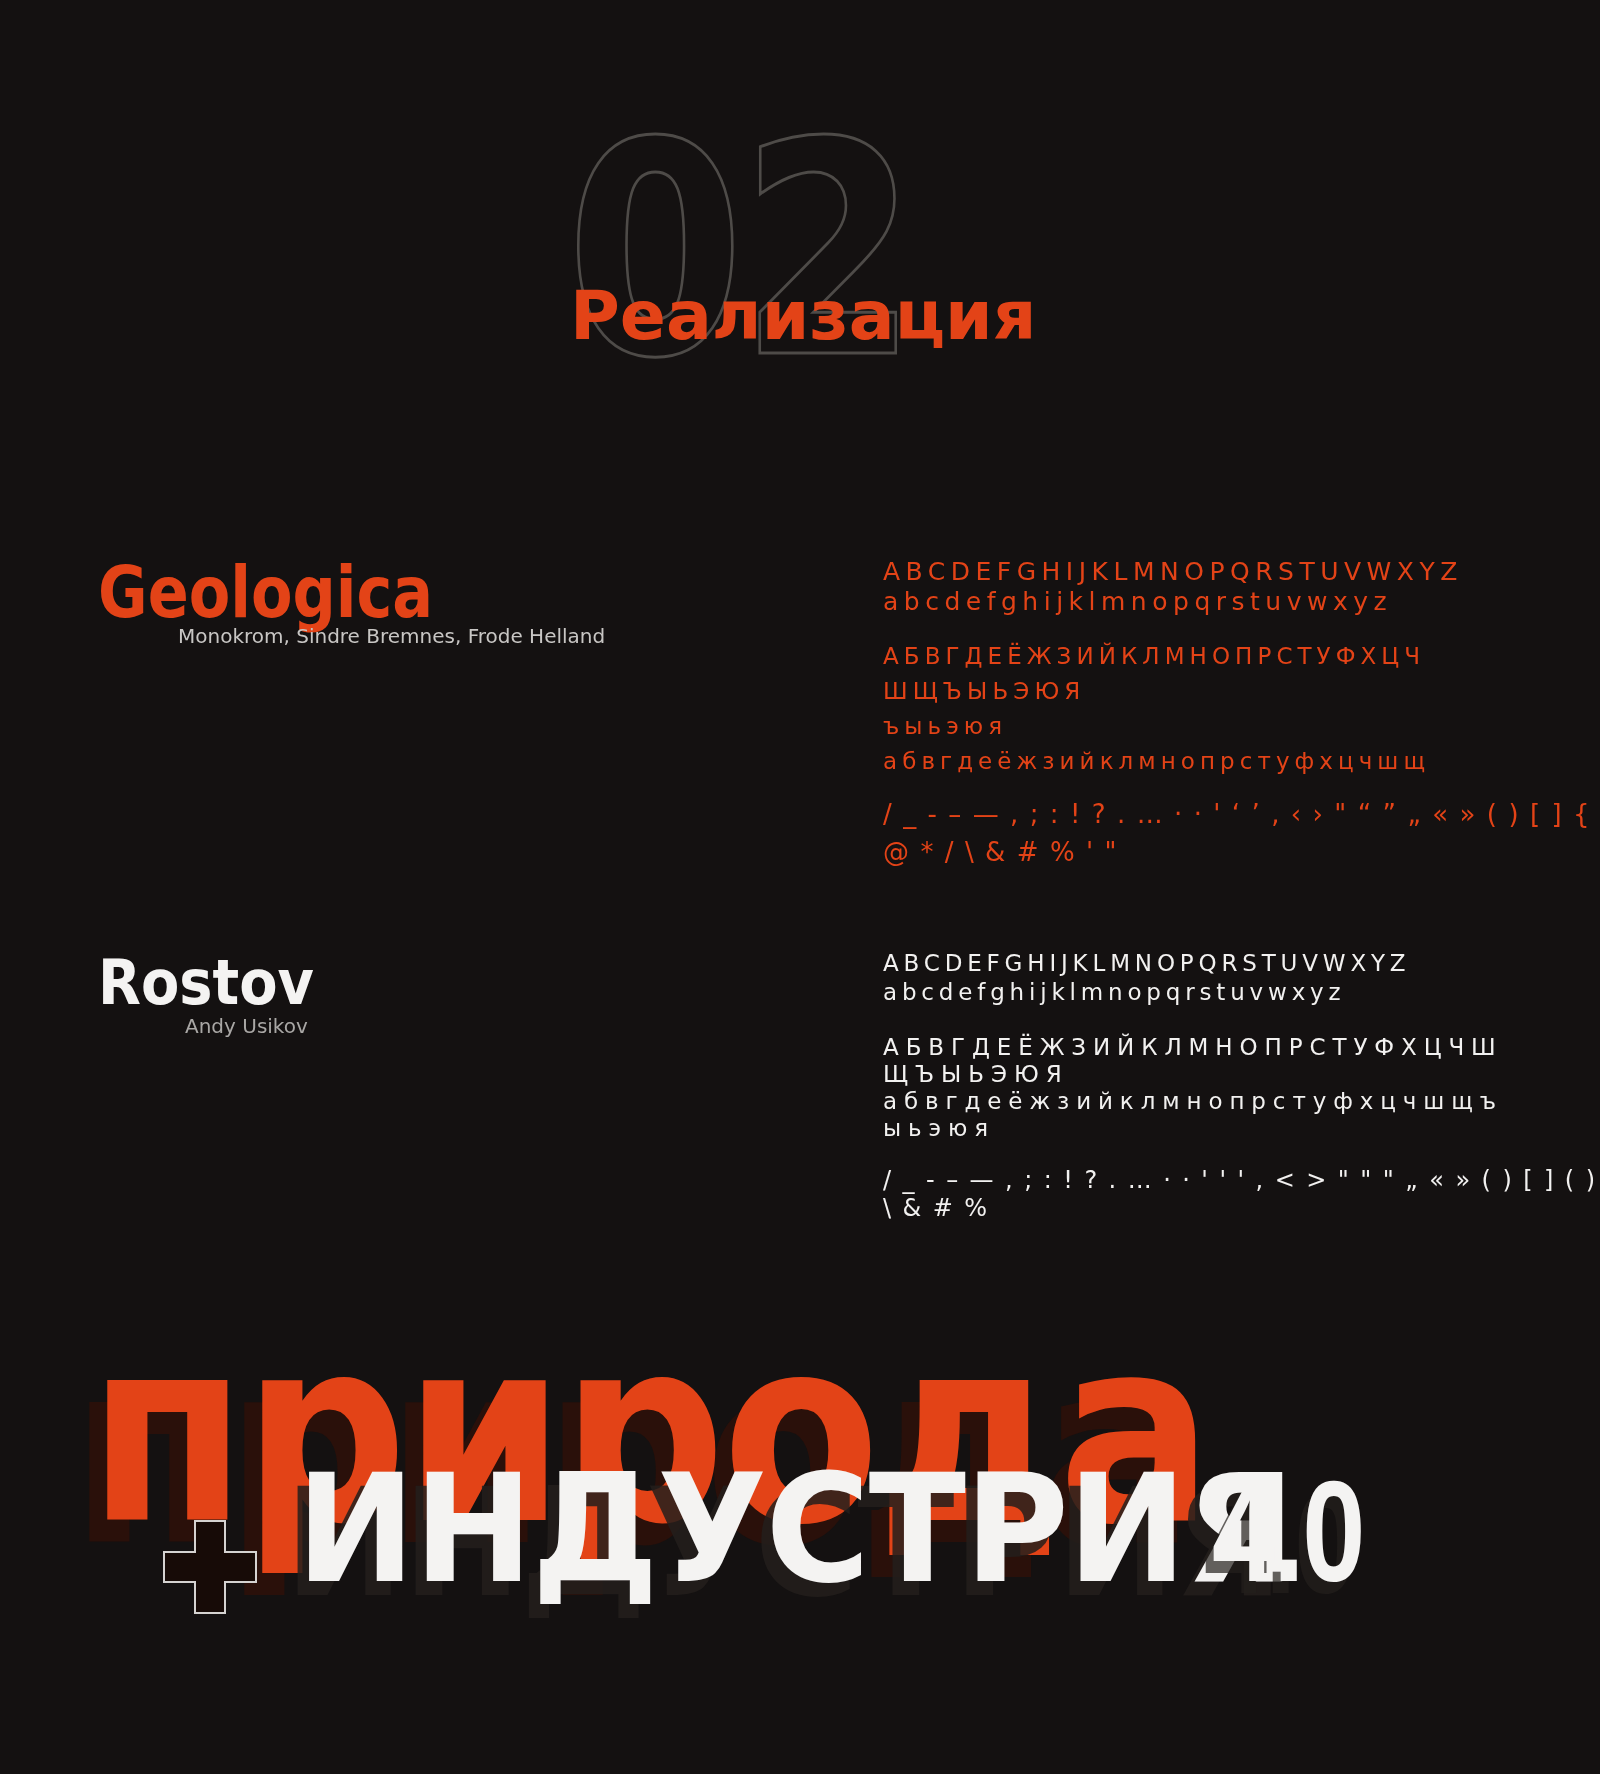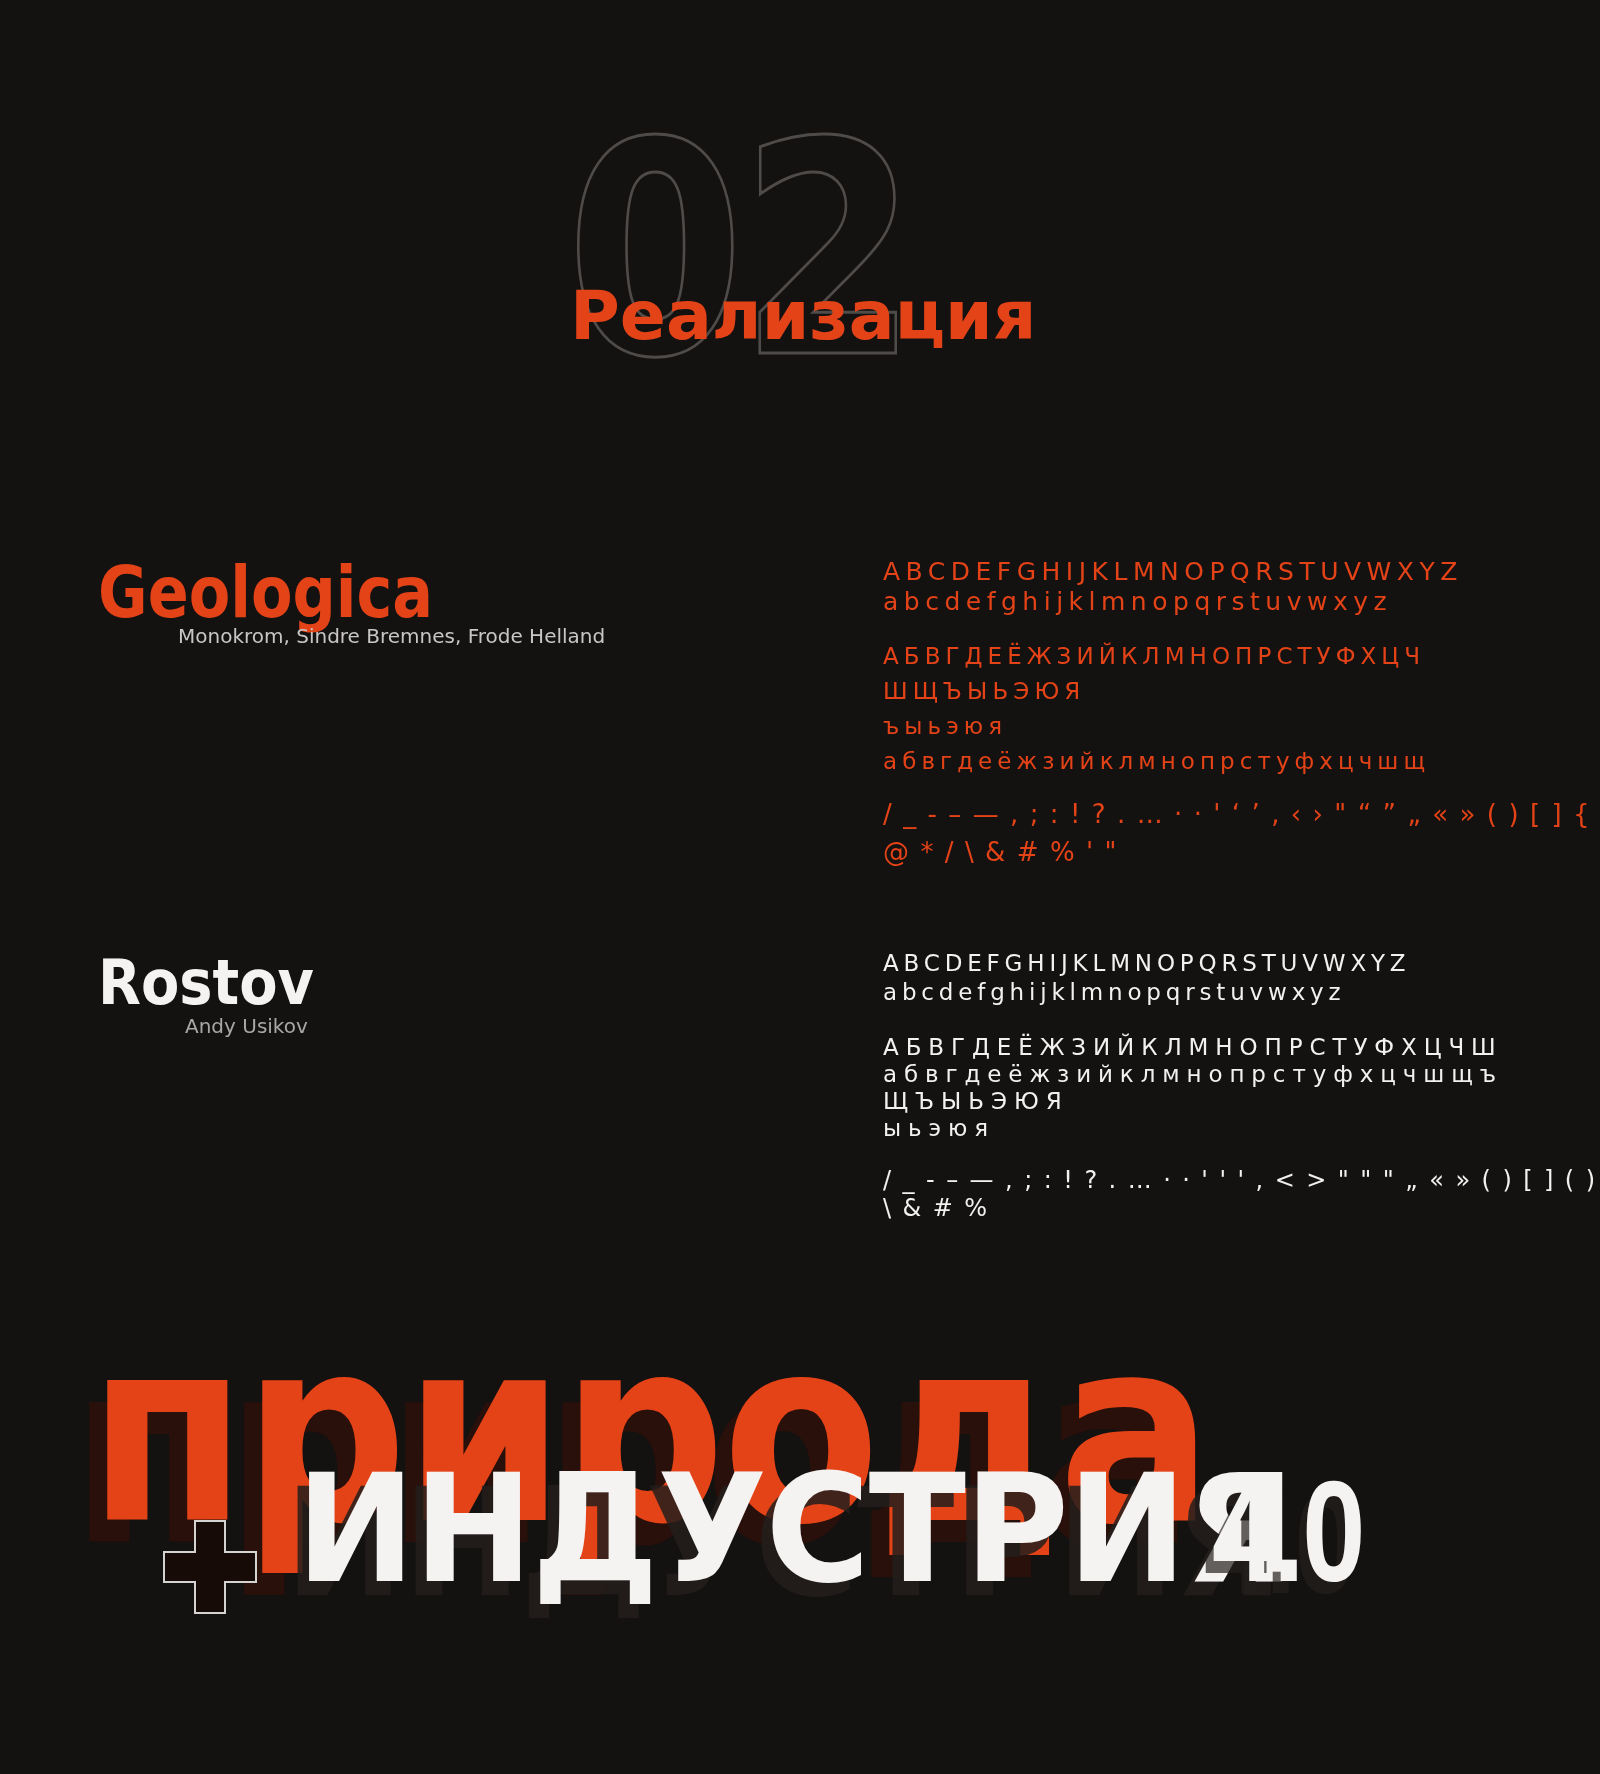"абвгдеёжзийклмнопрстуфхцчшщъ" div { order: before "ЩЪЫЬЭЮЯ" -> after "ЩЪЫЬЭЮЯ" }
